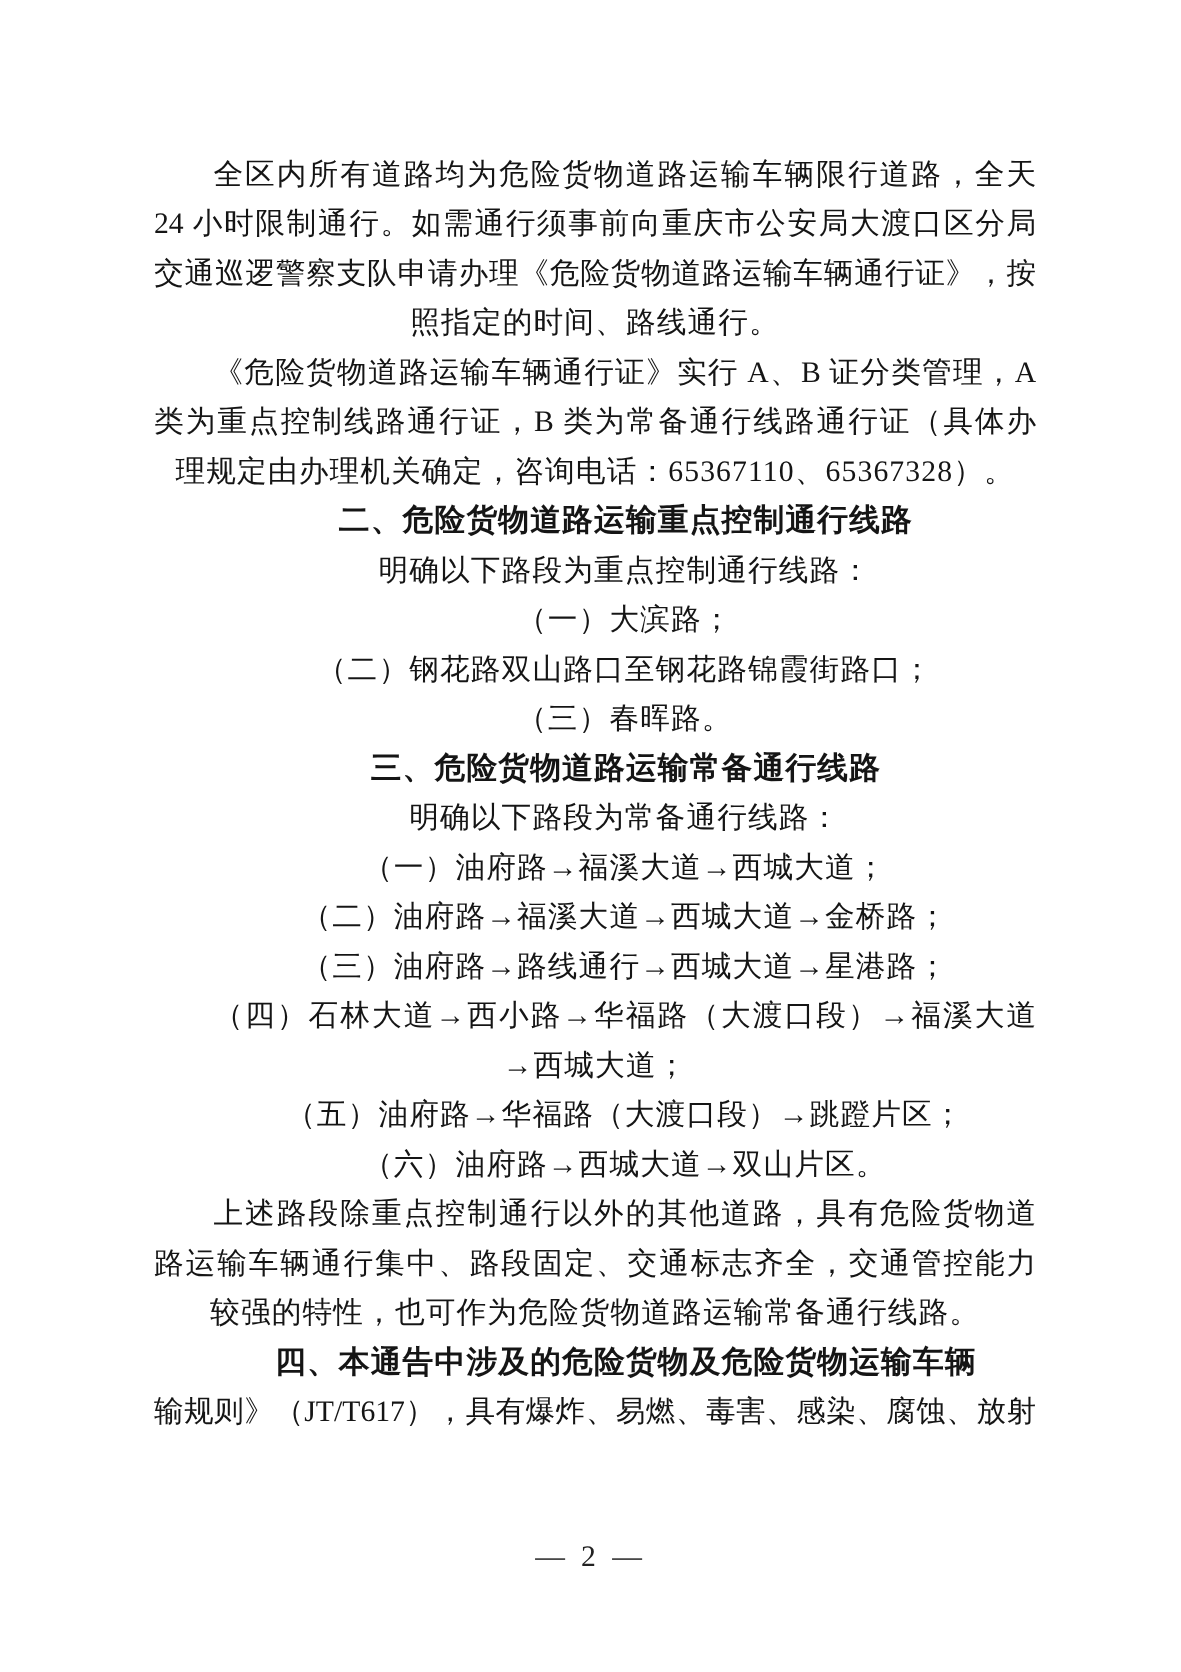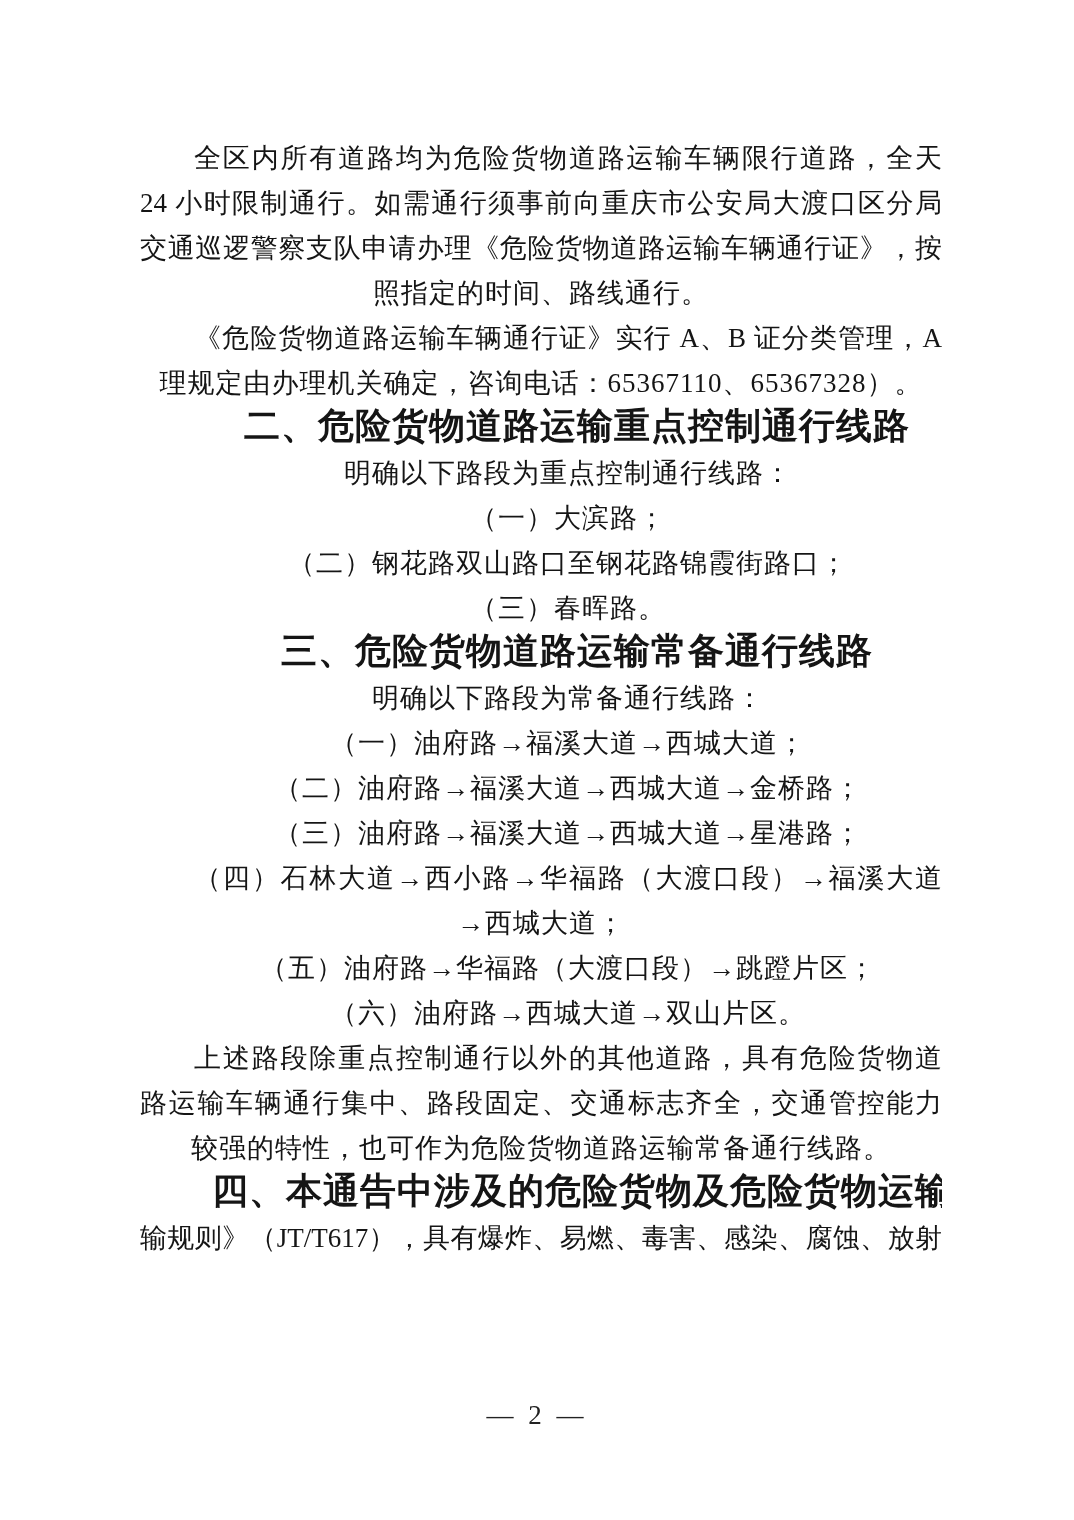"类为重点控制线路通行证，B 类为常备通行线路通行证（具体办" div.line { html: none -> <div>类为重点控制线路通行证，B 类为常备通行线路通行证（具体办</div> }
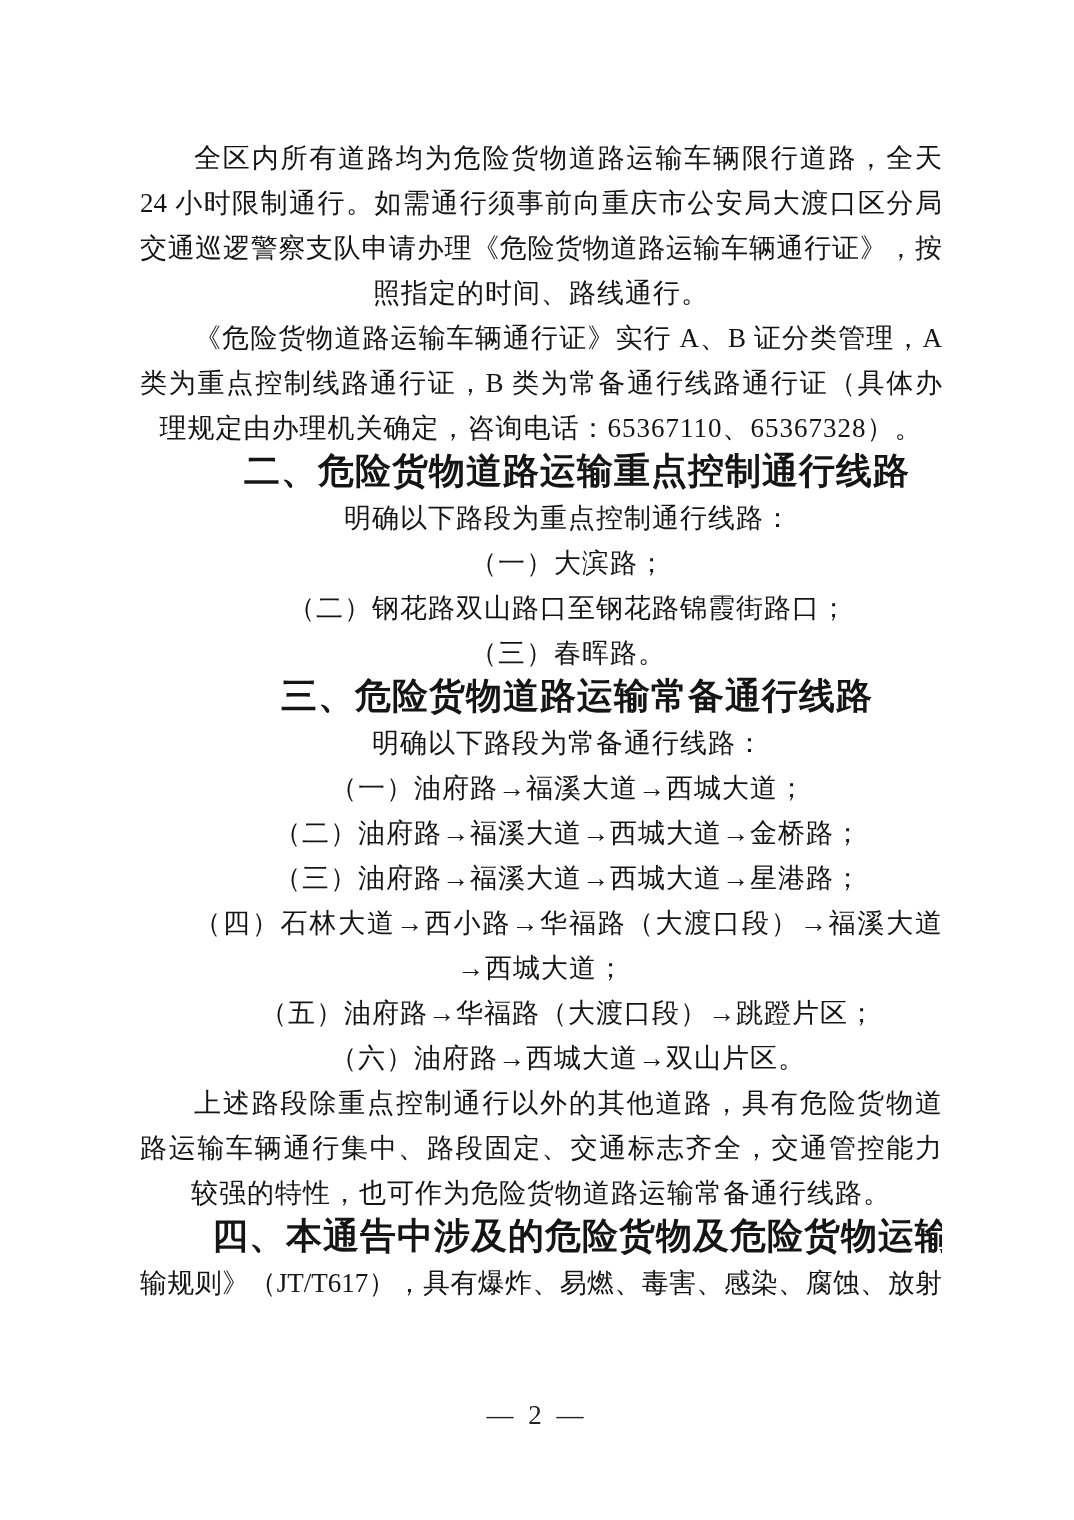"二、危险货物道路运输重点控制通行线路" .line.heading { font-family: Liberation Mono, monospace -> Liberation Serif, serif; font-size: 36px -> 28px }
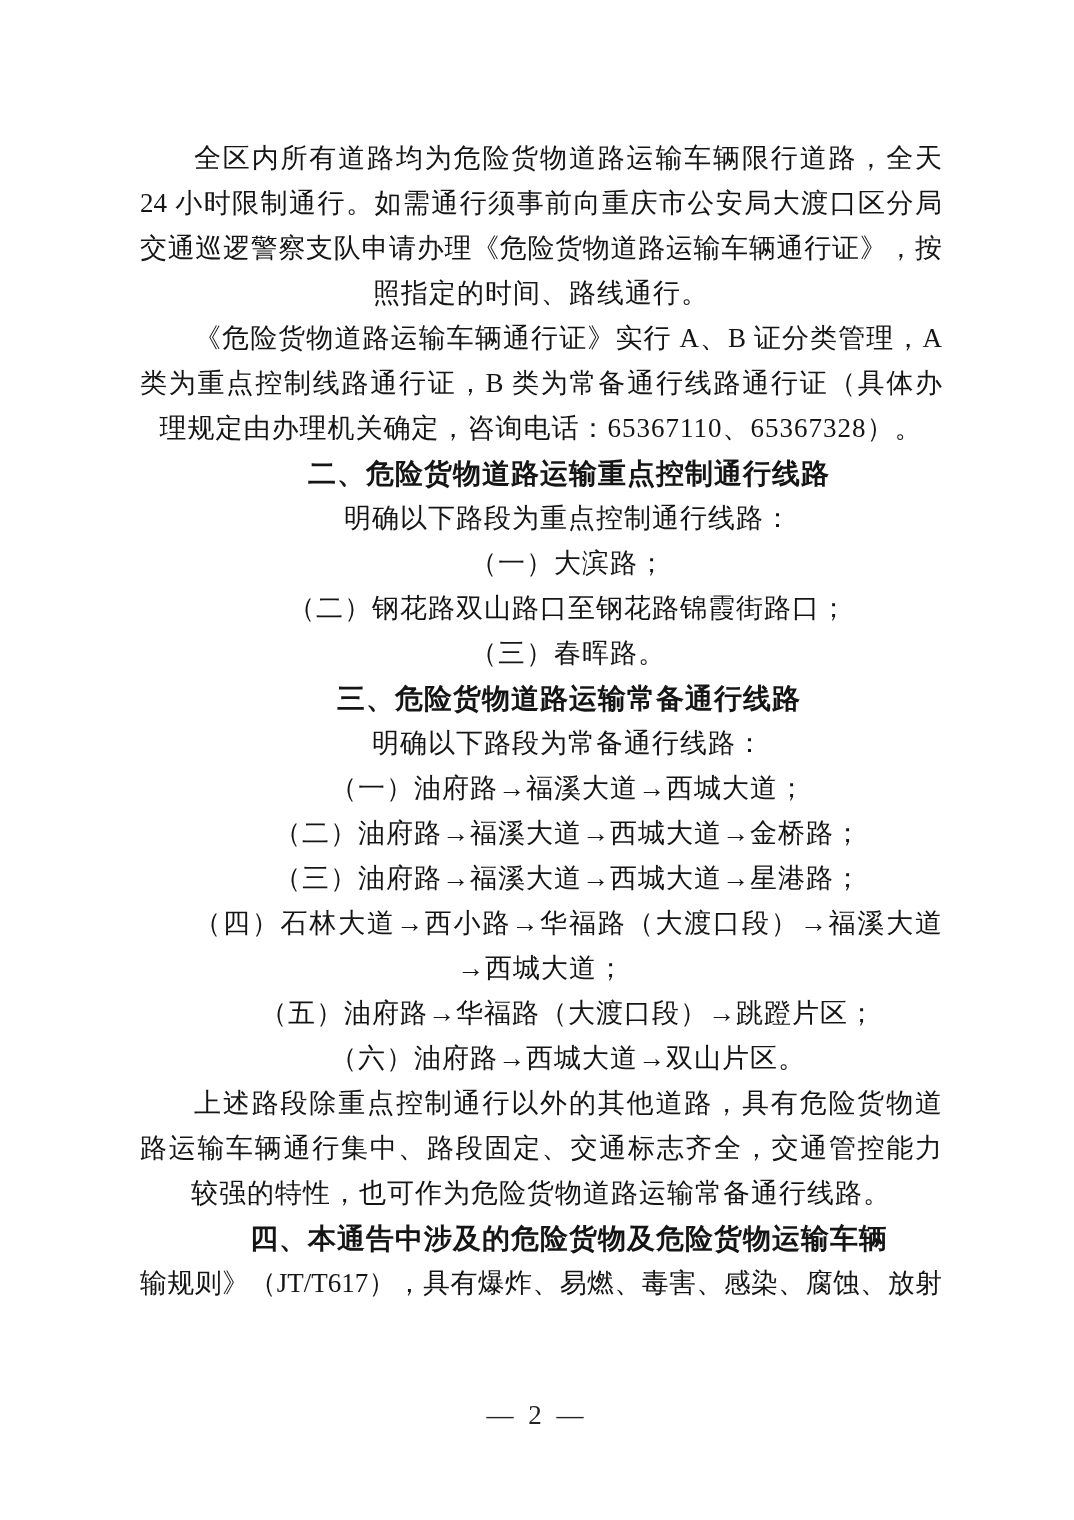"（三）油府路→福溪大道→西城大道→星港路；" div.line { text: 福溪大道 -> 路线通行 }
